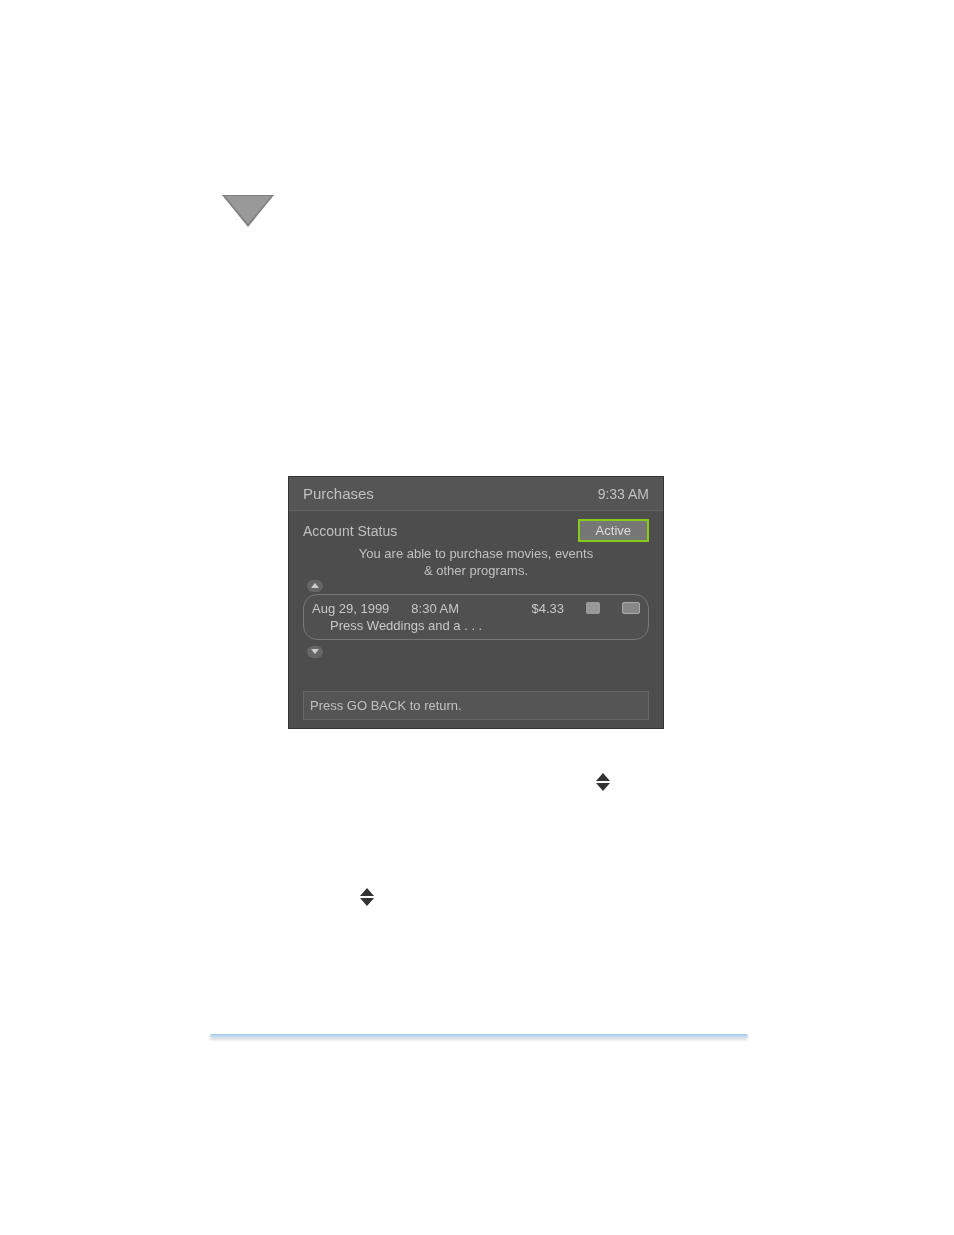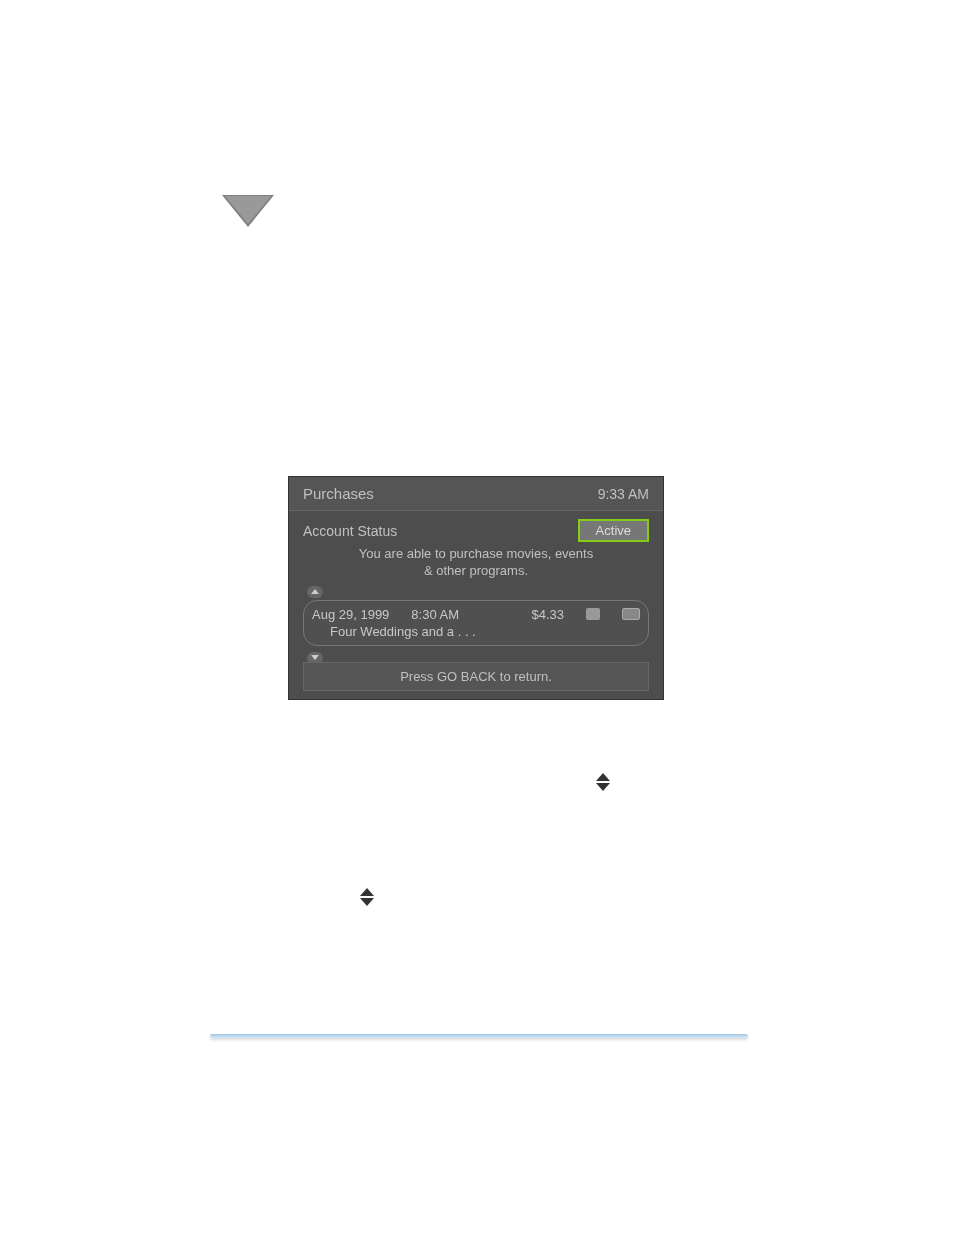"Purchases" .screenshot-panel { height: 224px -> 253px }
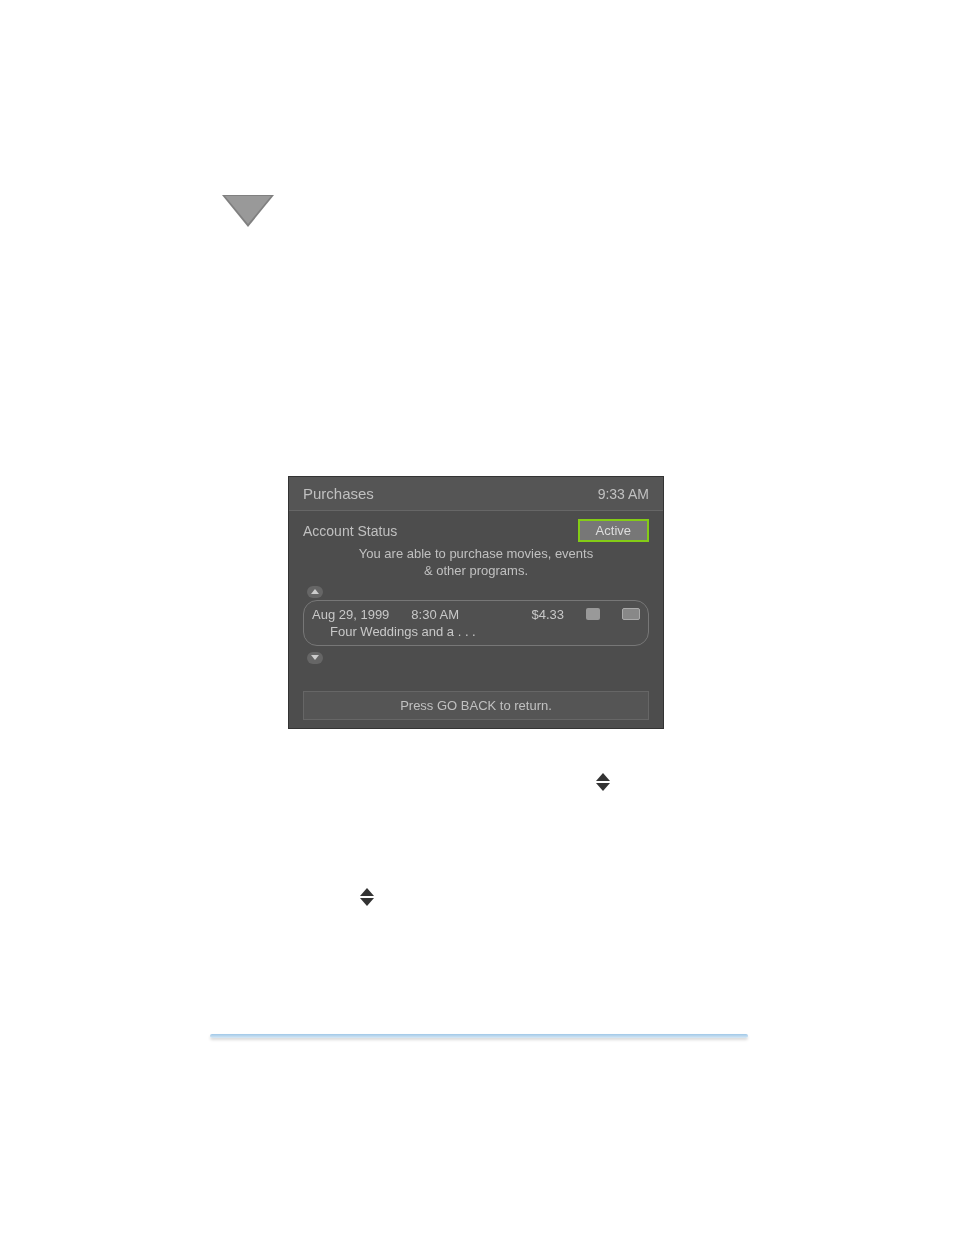"You are able to purchase" .status-text { margin-bottom: 6px -> none }
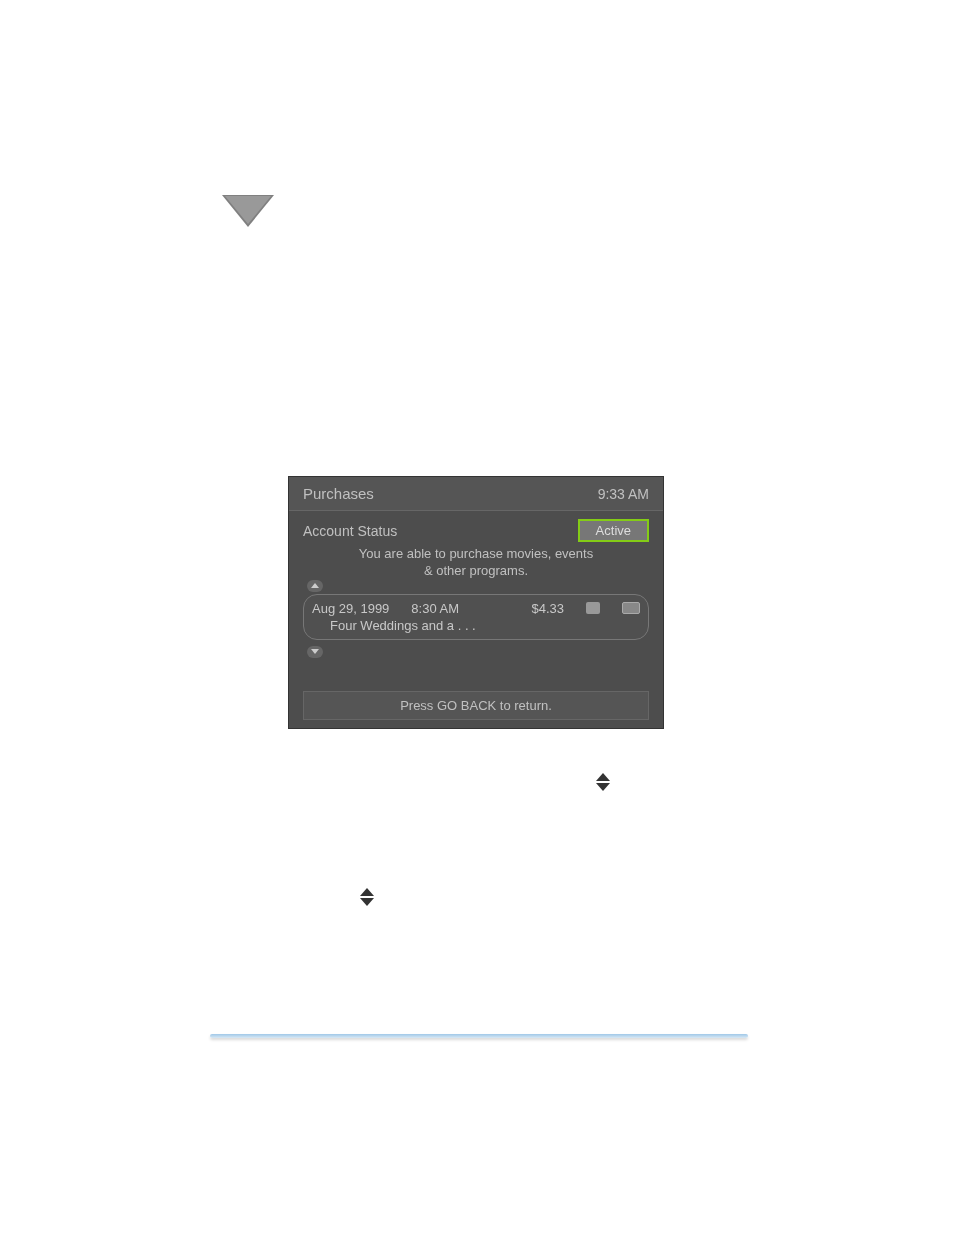"Four Weddings and a ." div.purchase-title { text: Four -> Press }
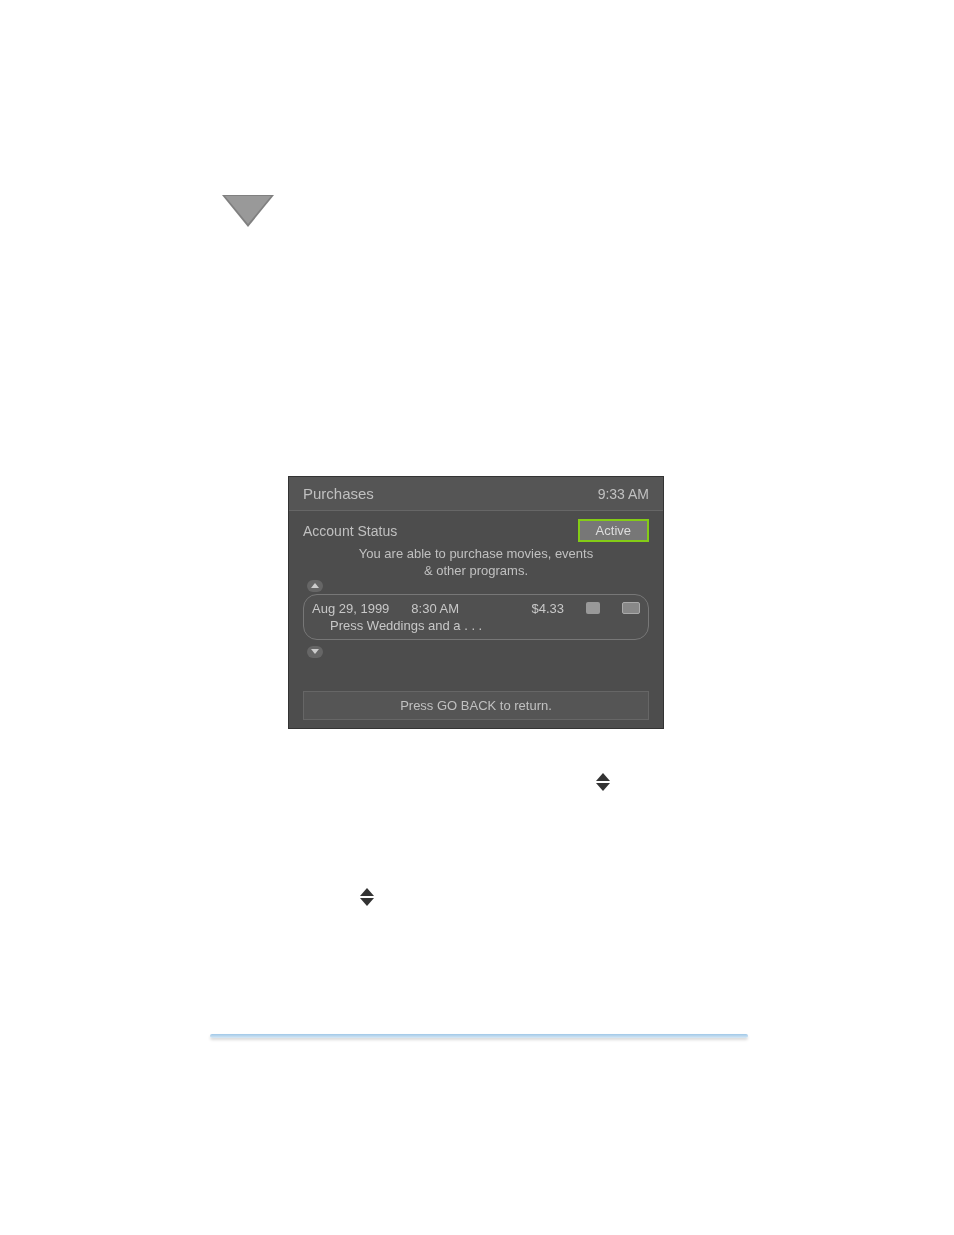"Press GO BACK to return." .panel-footer { text-align: center -> none }
